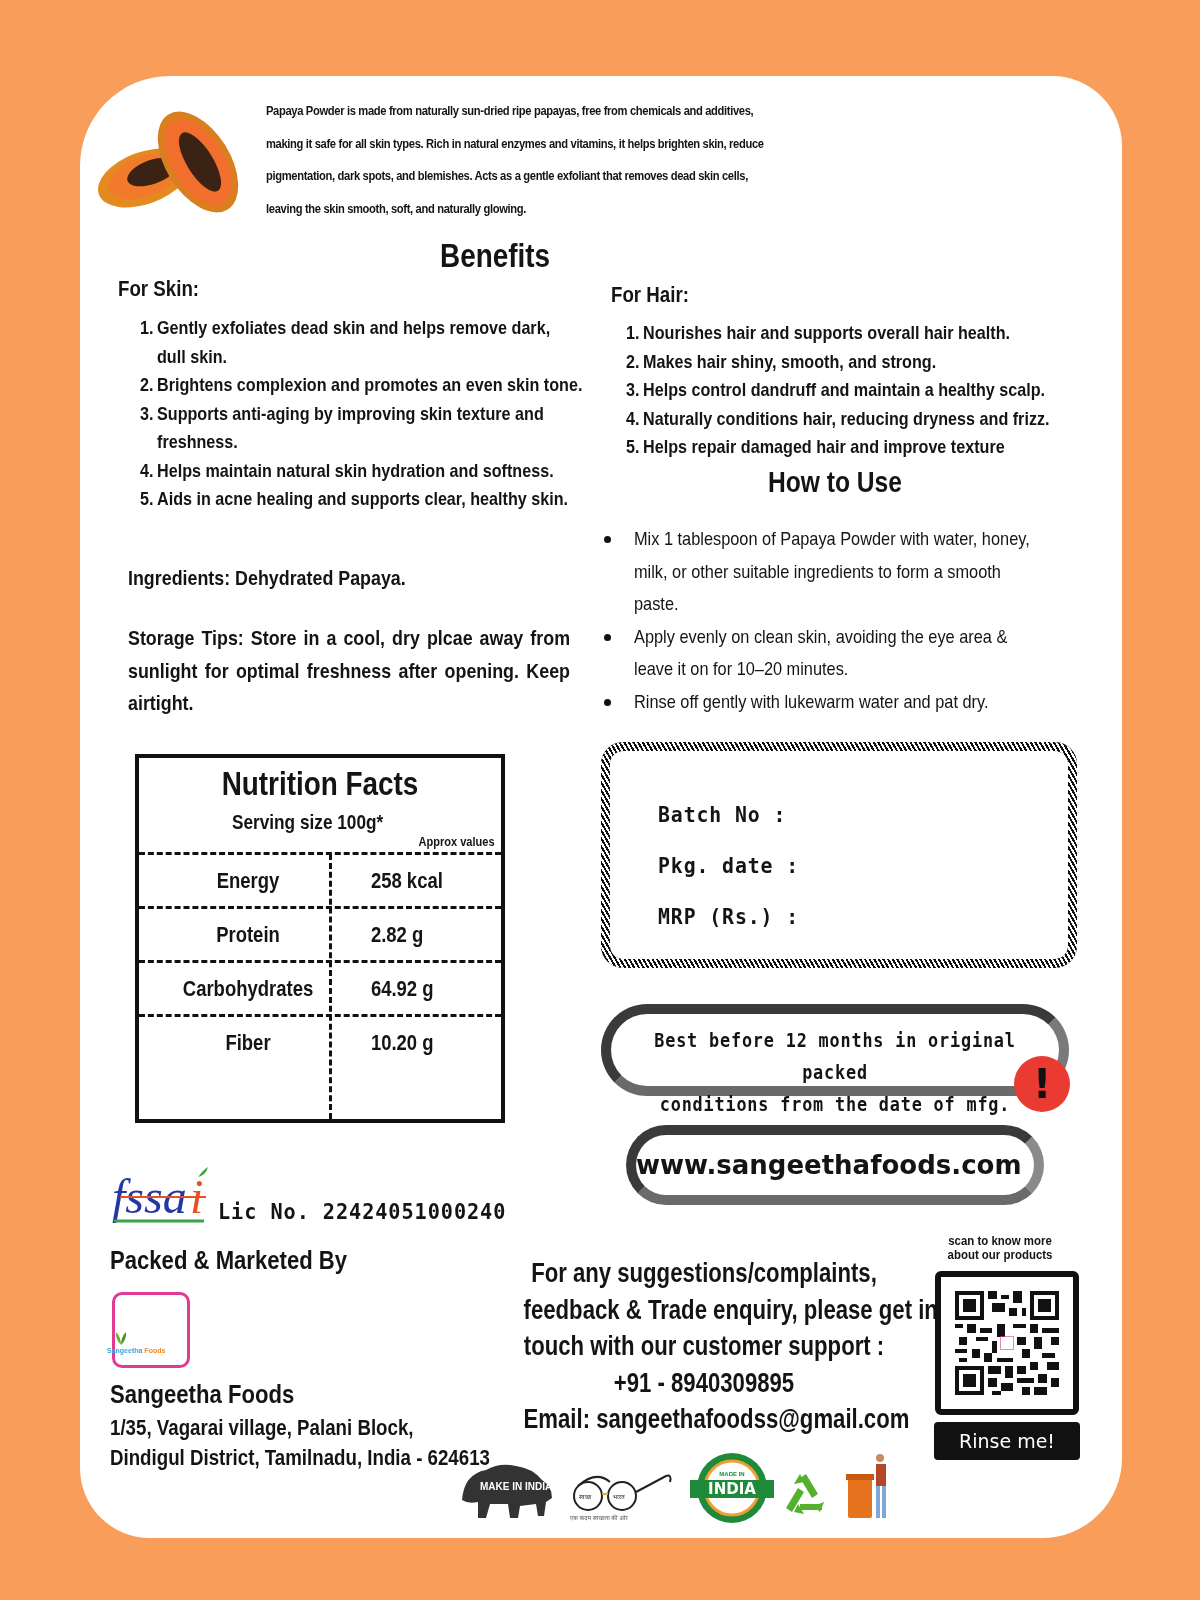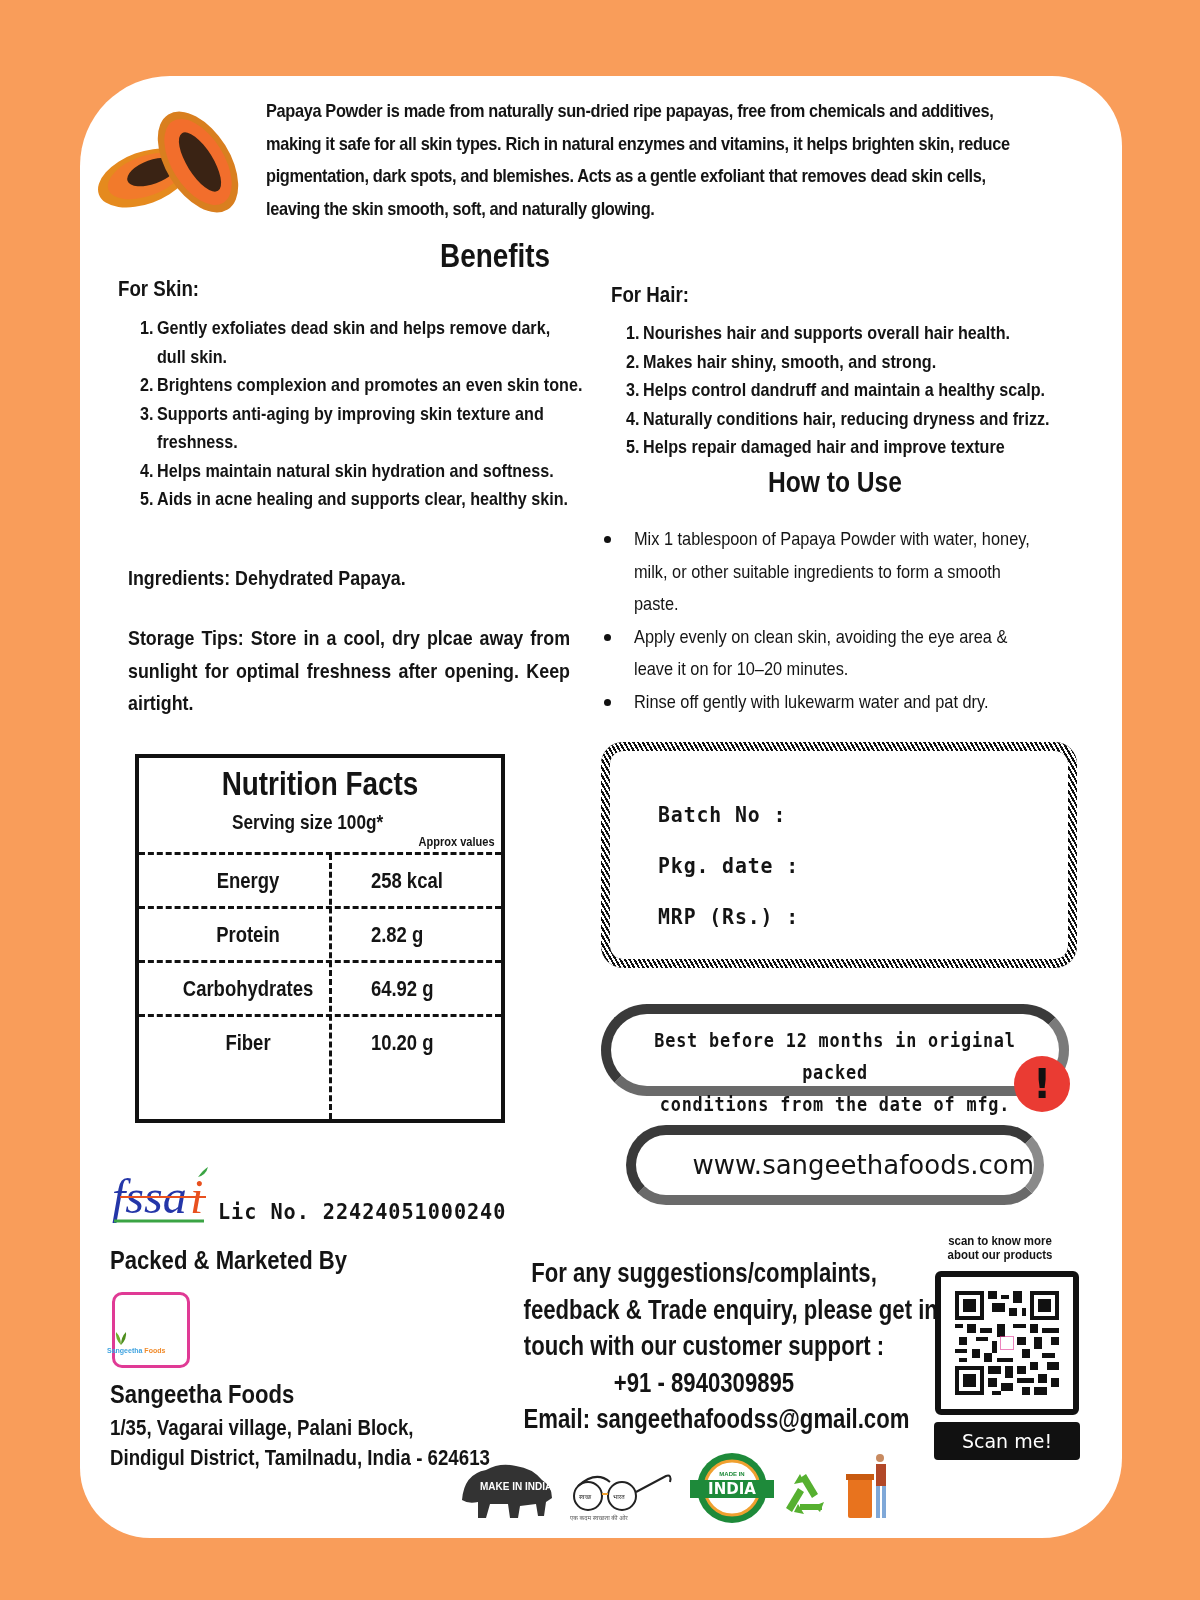"Papaya Powder is made from" .intro { font-size: 19px -> 13px }
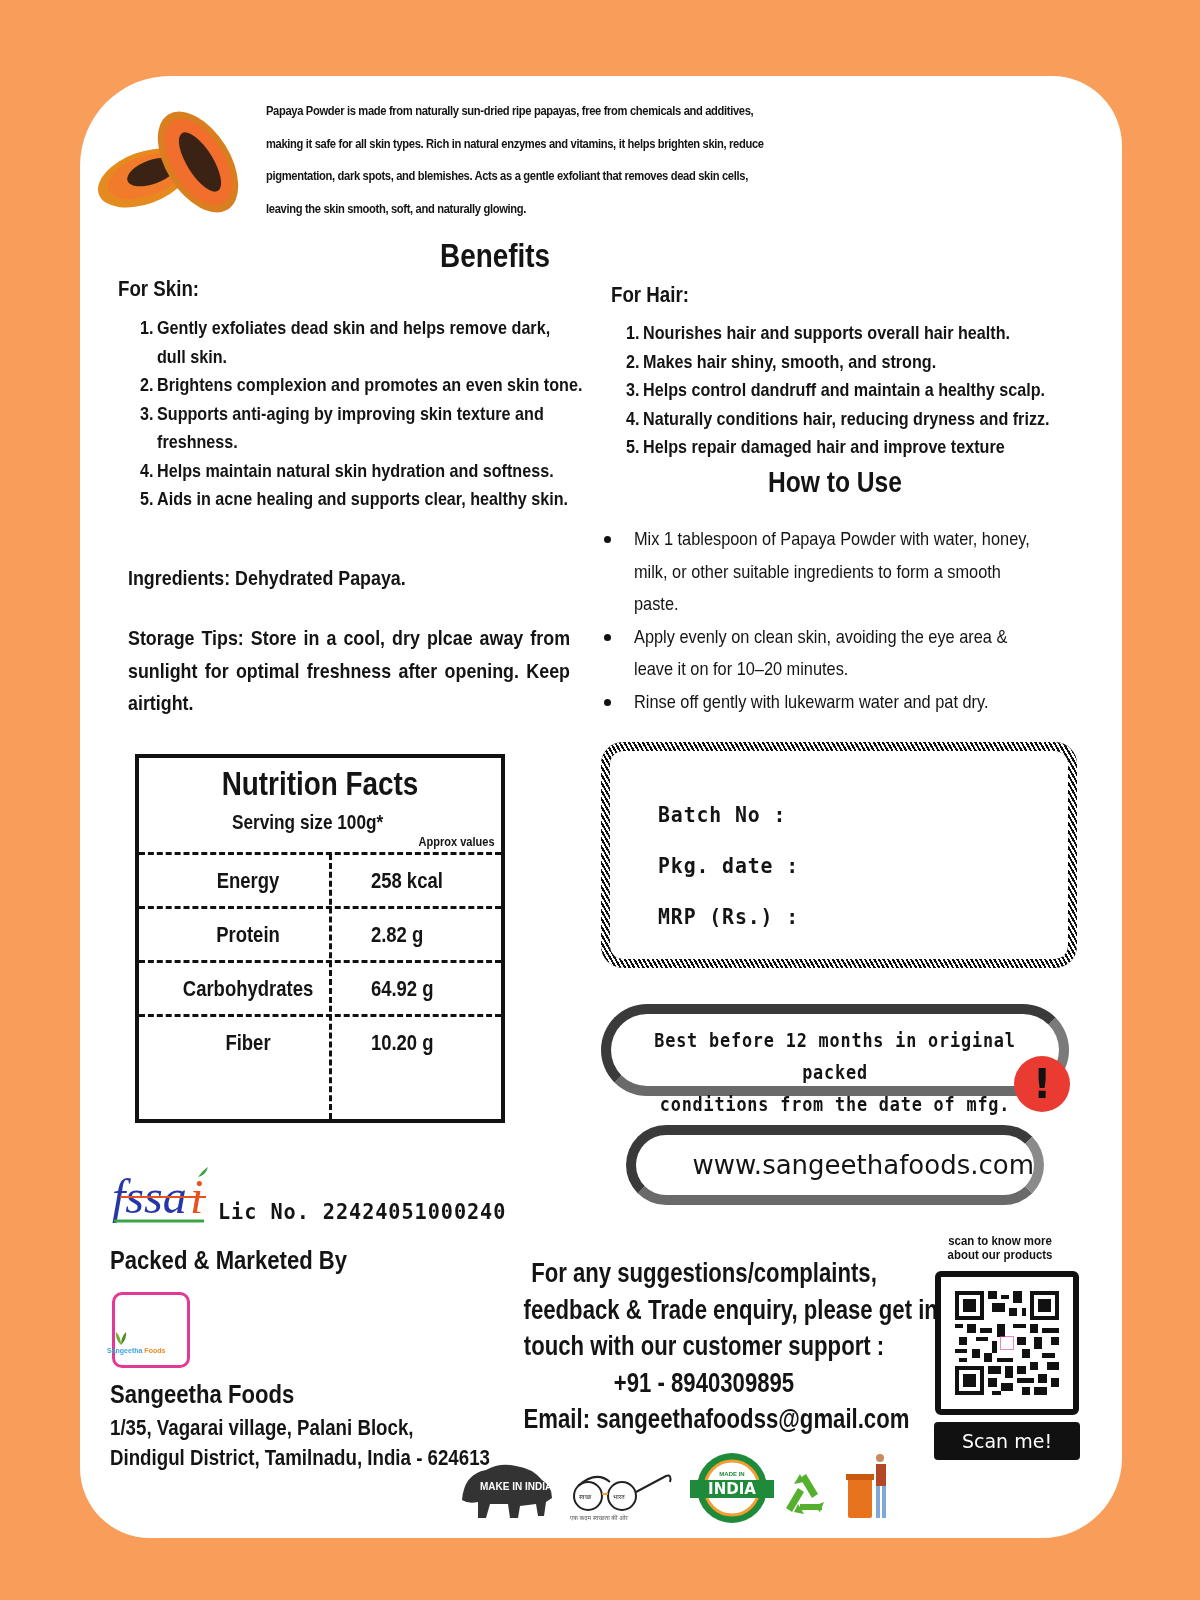"www.sangeethafoods.com" .web { font-weight: 400 -> 700; text-align: right -> left }
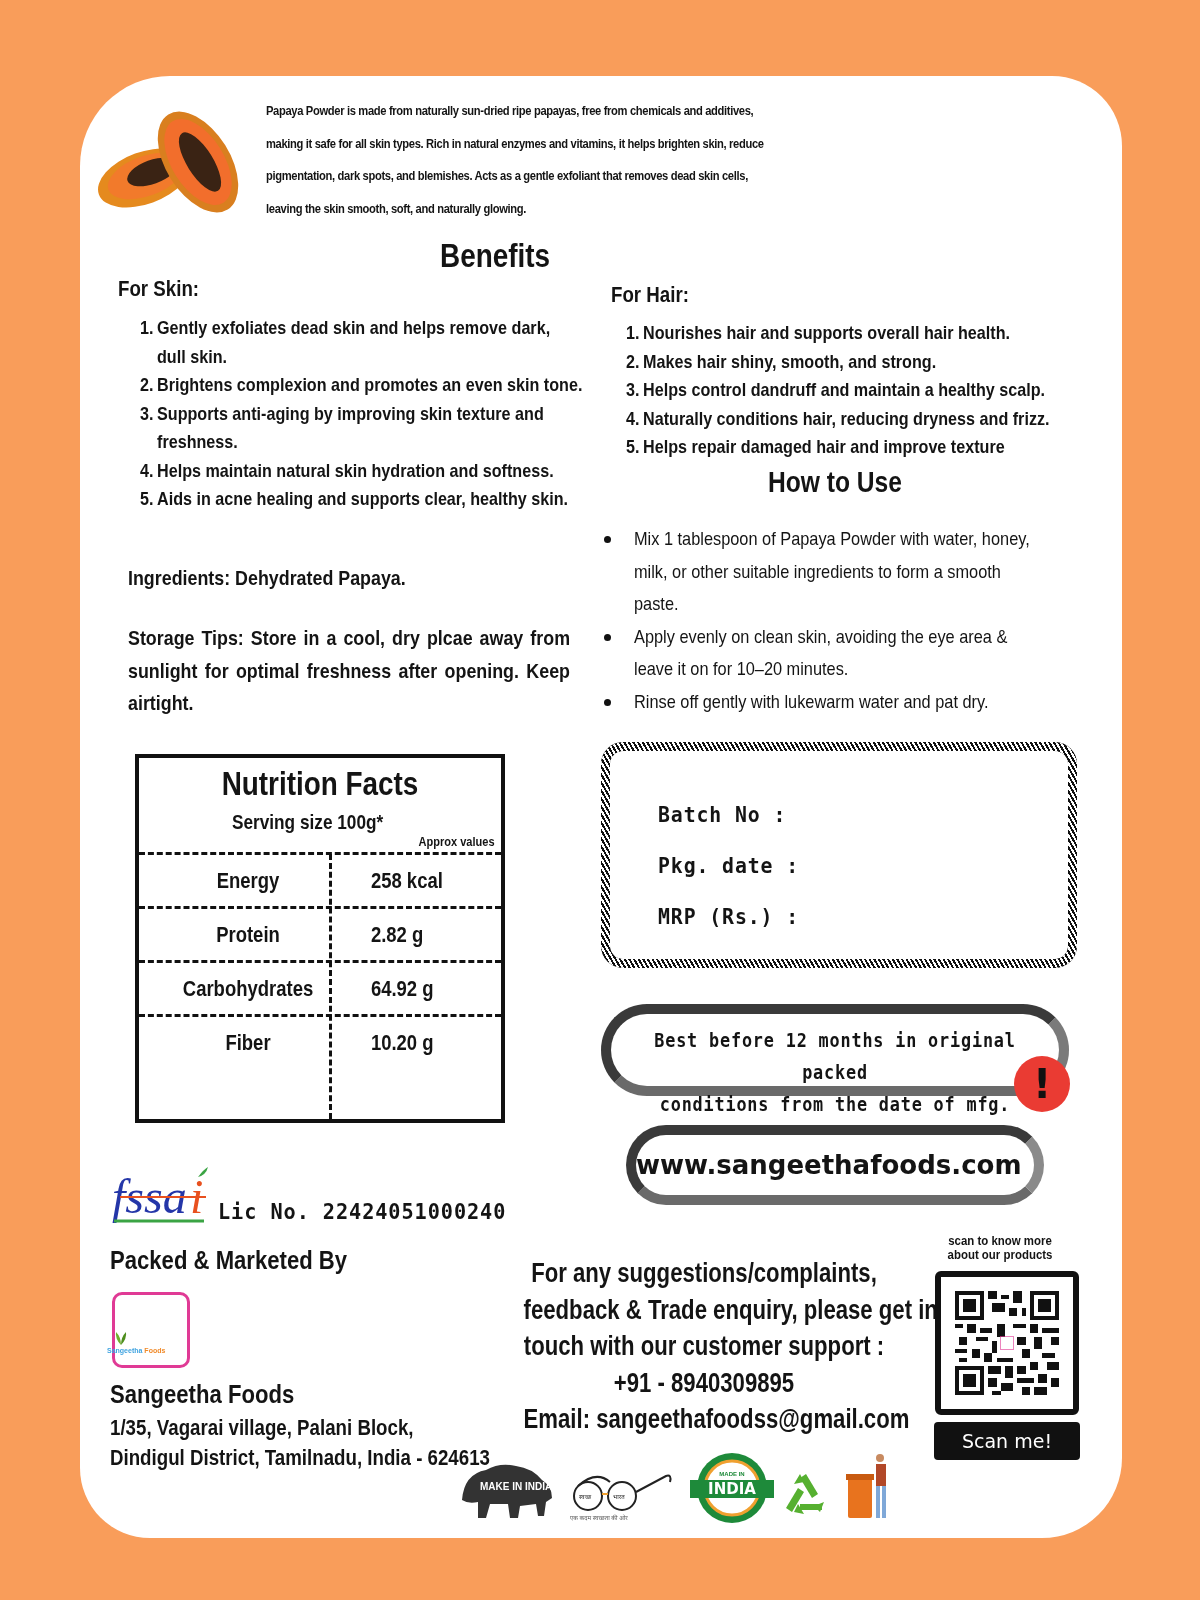"Scan me!" div.abs { text: Scan -> Rinse }
